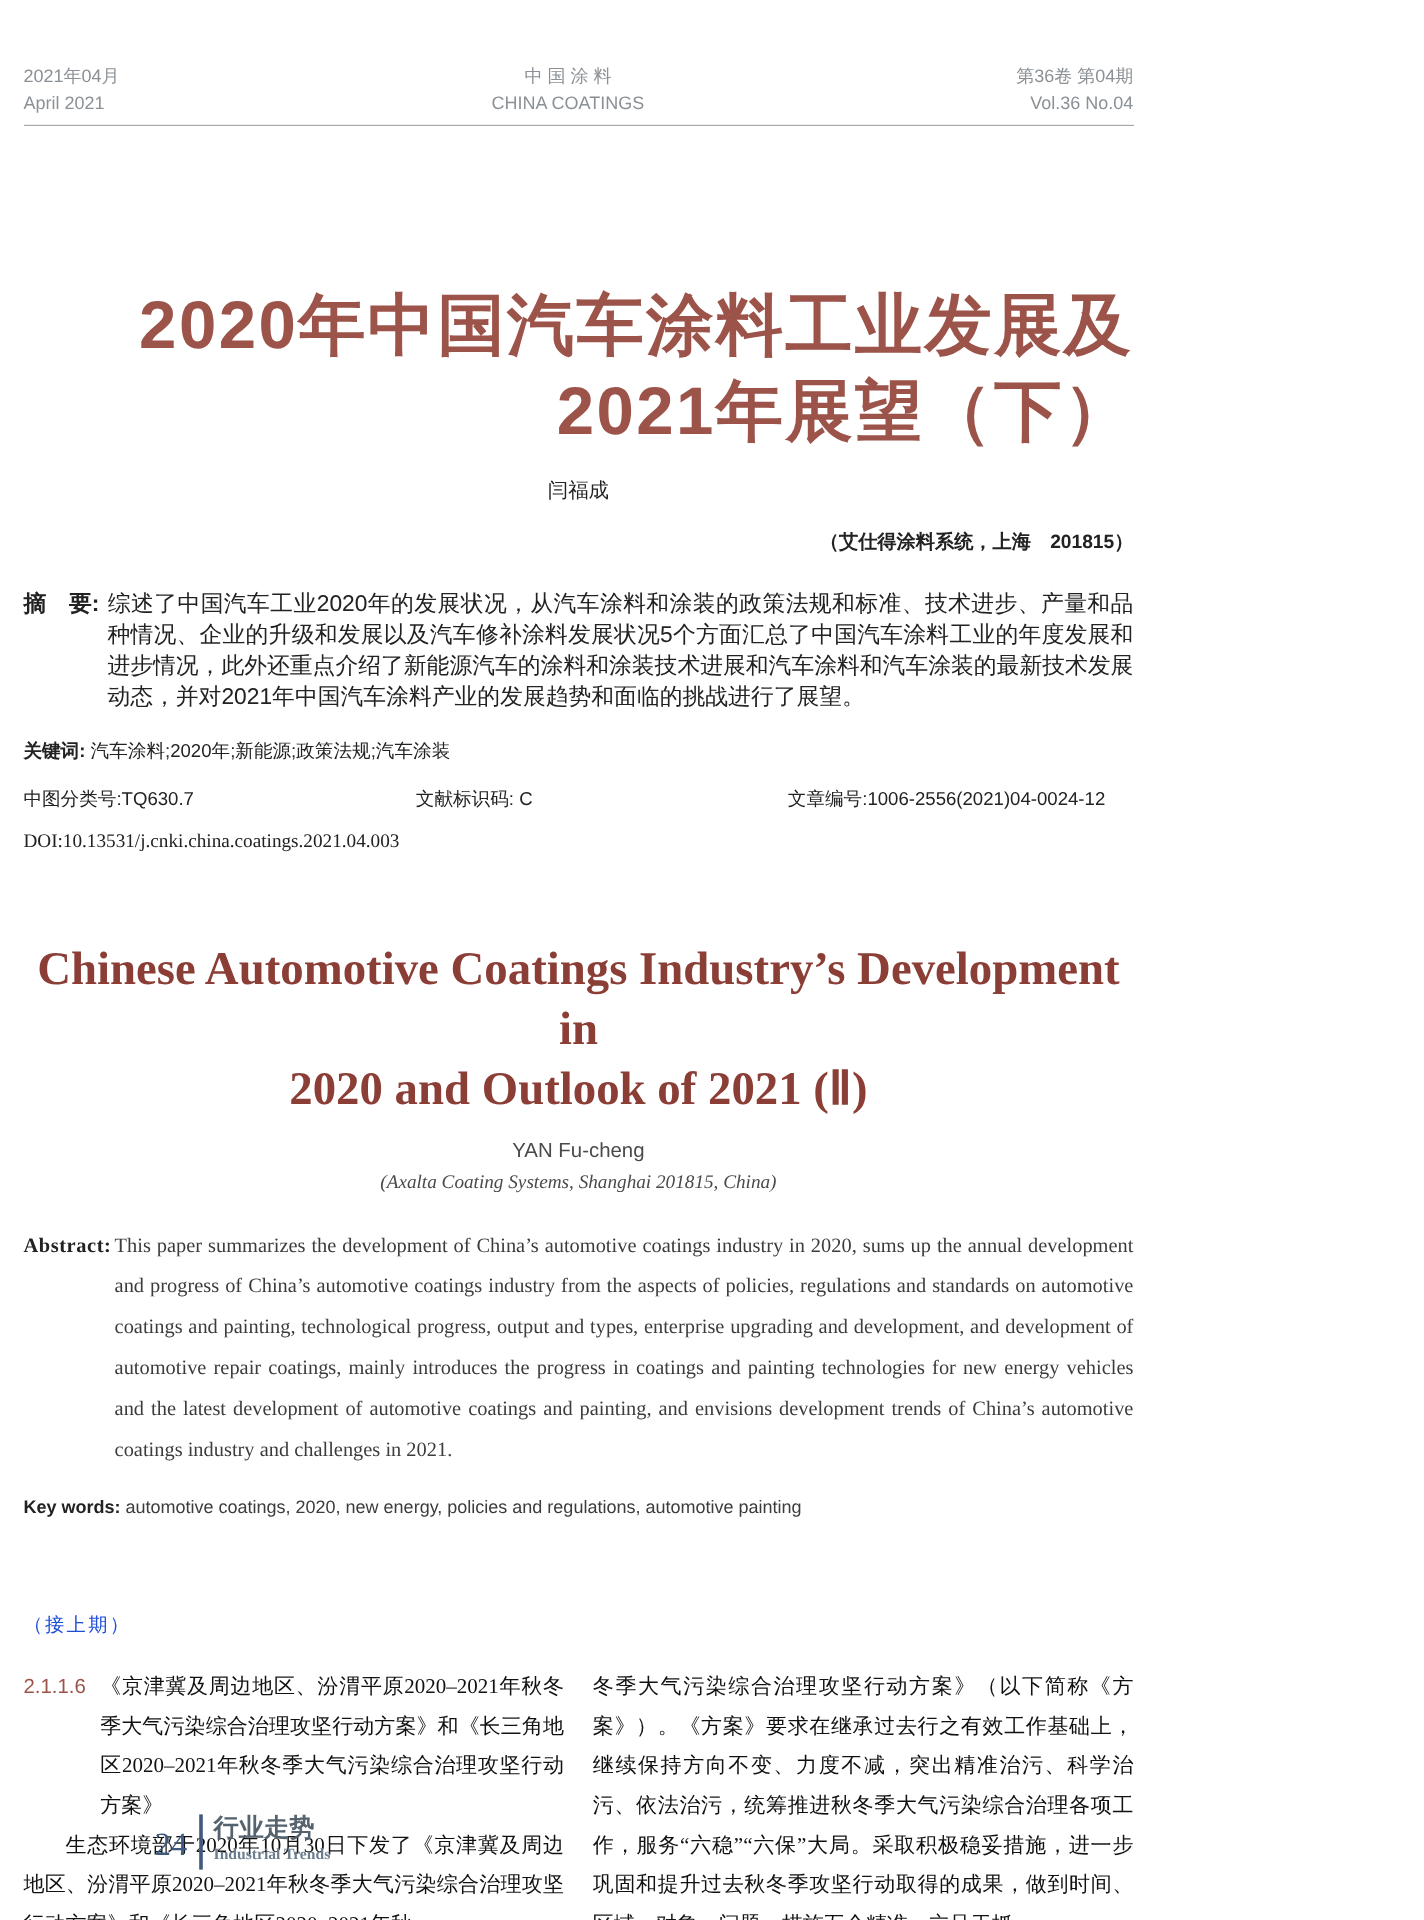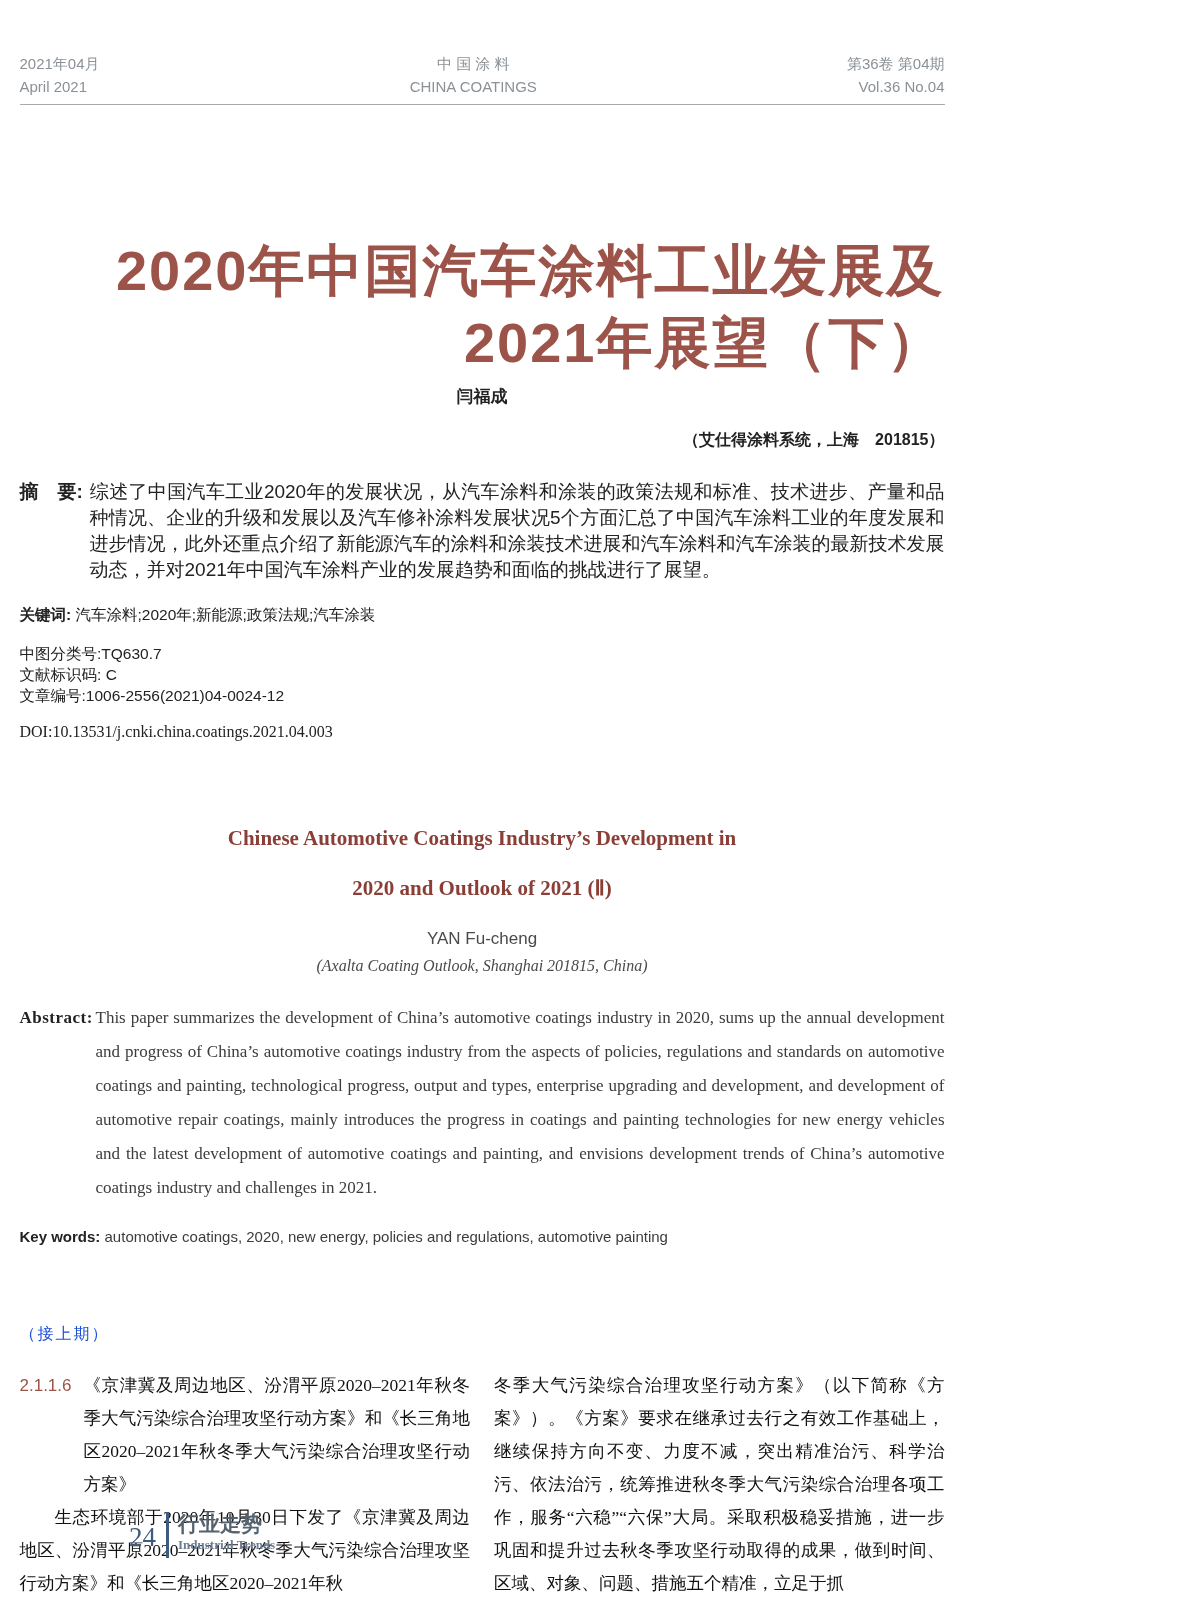"闫福成" .author-cn { font-weight: bold -> normal; margin-top: 6px -> 18px }
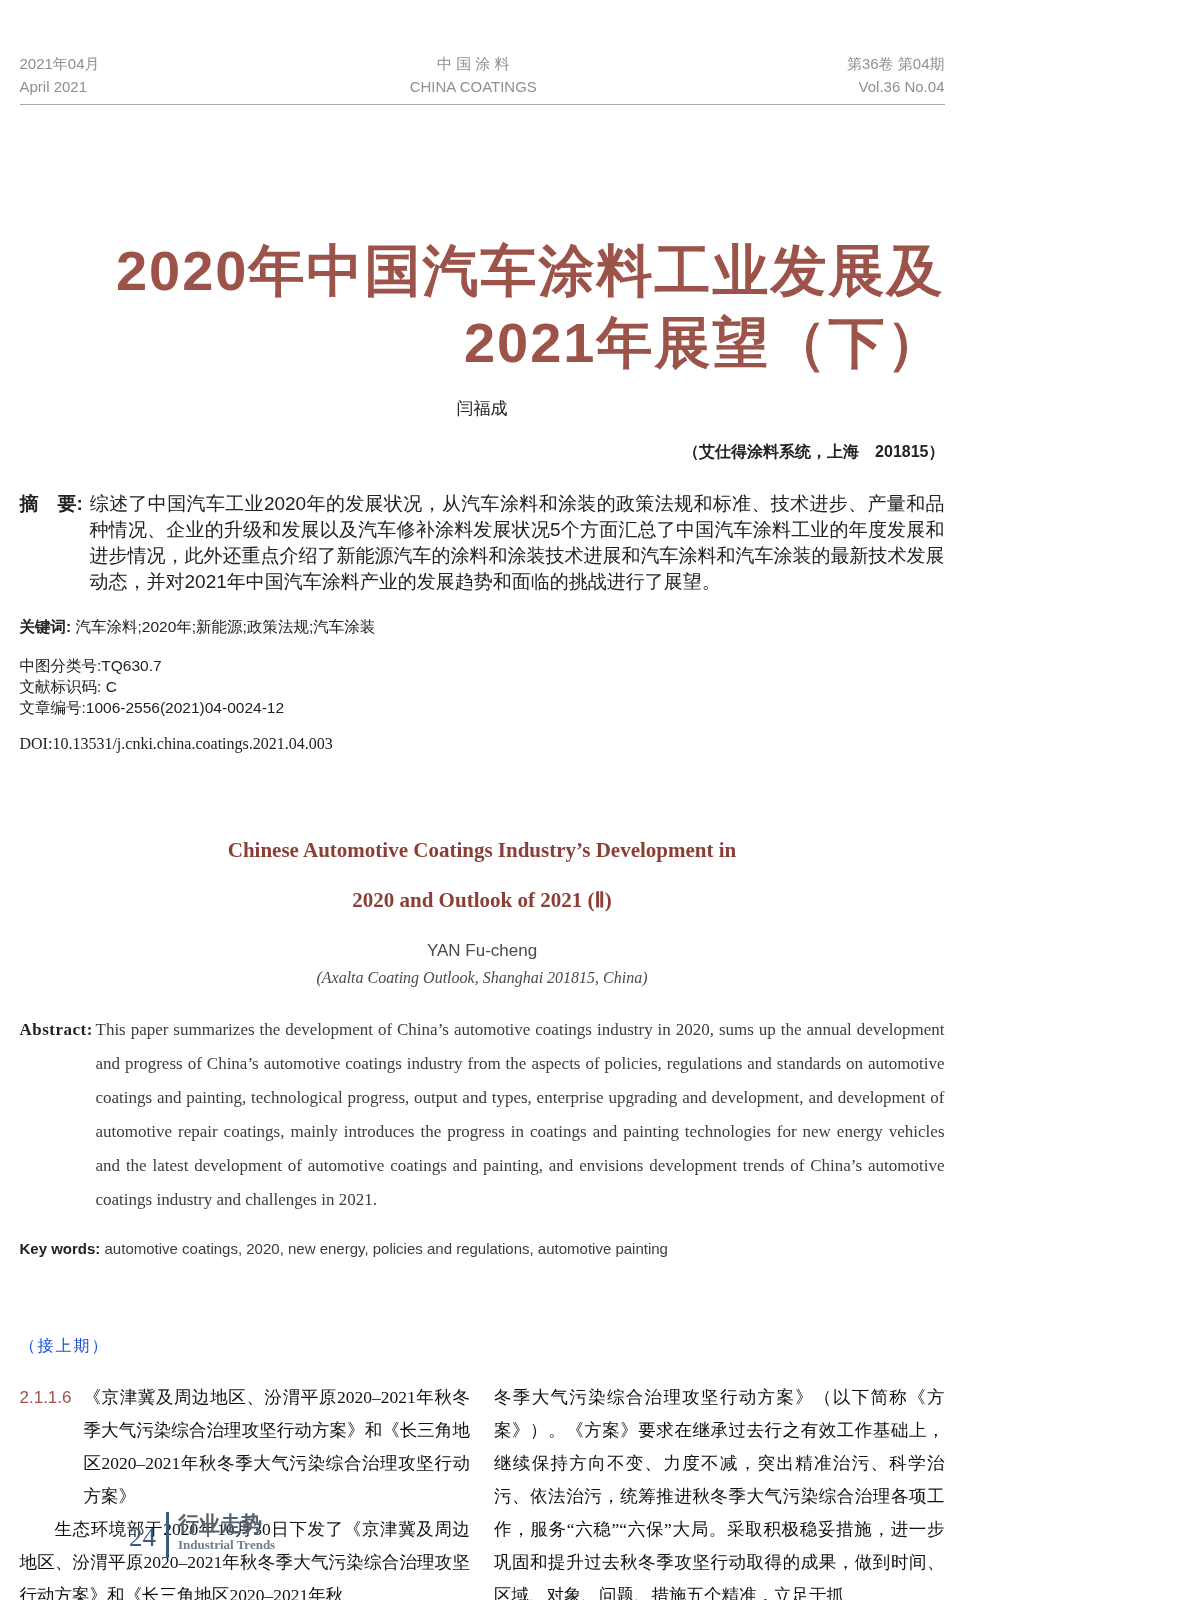"中图分类号:TQ630.7" .meta-row { flex-direction: column -> none }
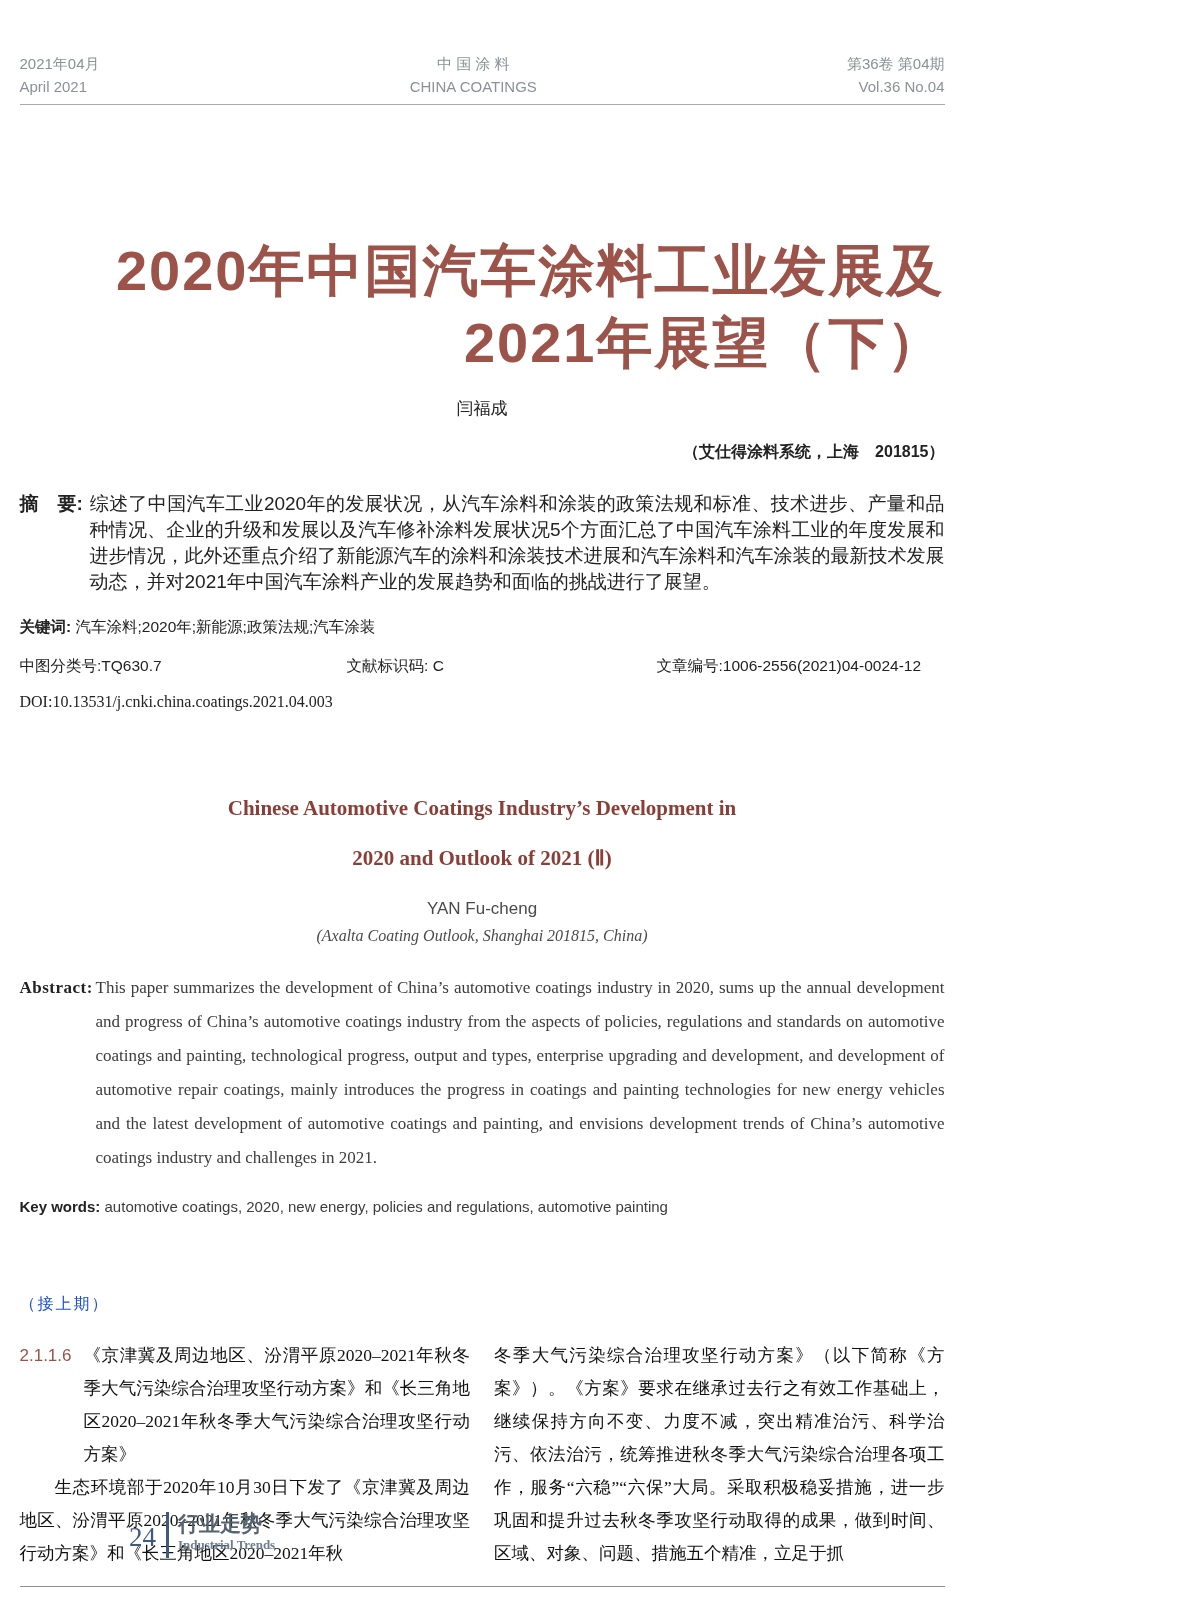"Chinese Automotive Coatings Industry’s" .title-en { font-size: 21px -> 39px }
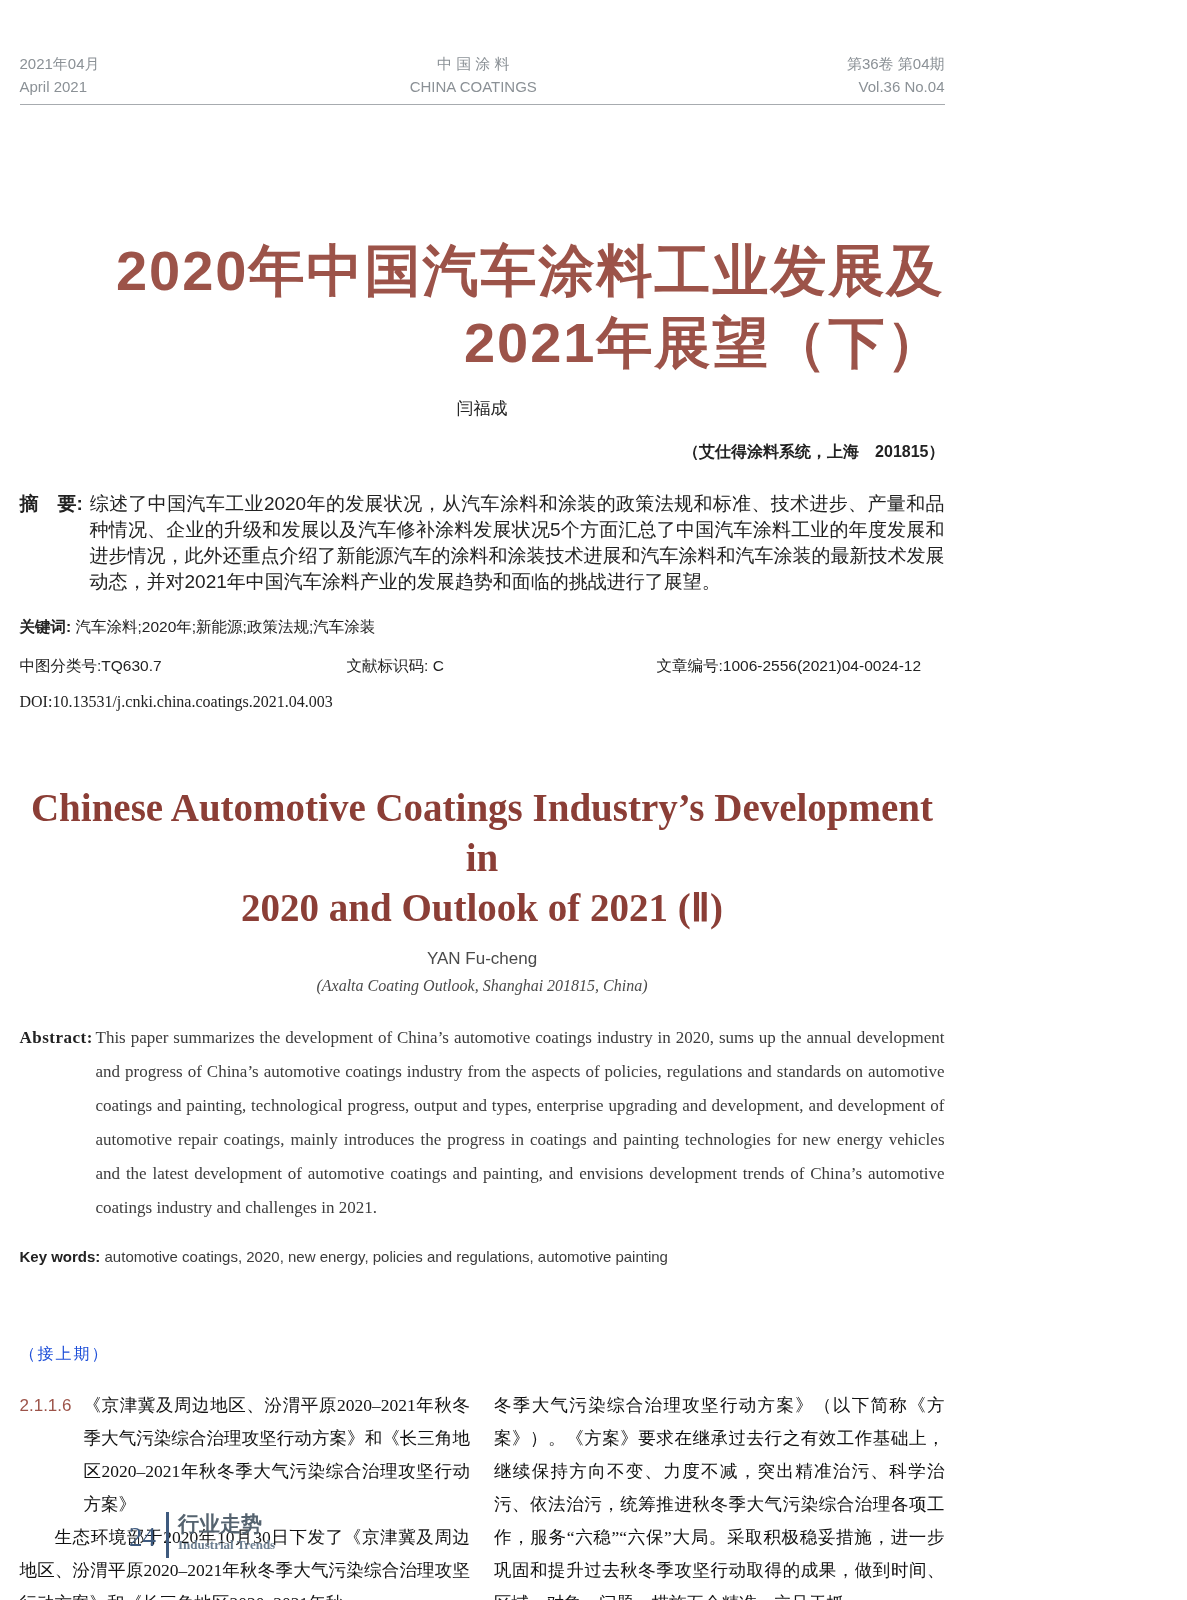"(Axalta Coating Outlook, Shanghai" div.affil-en { text: Outlook -> Systems }
